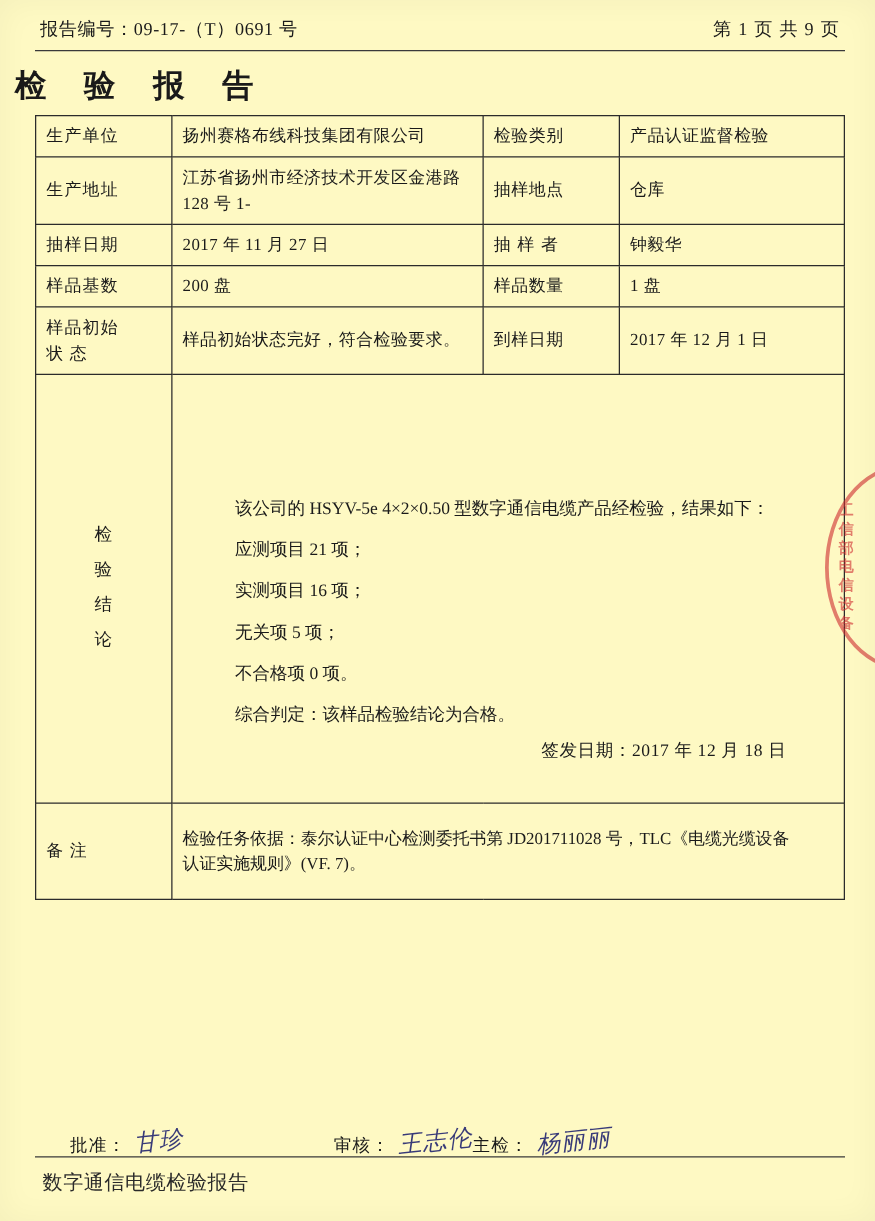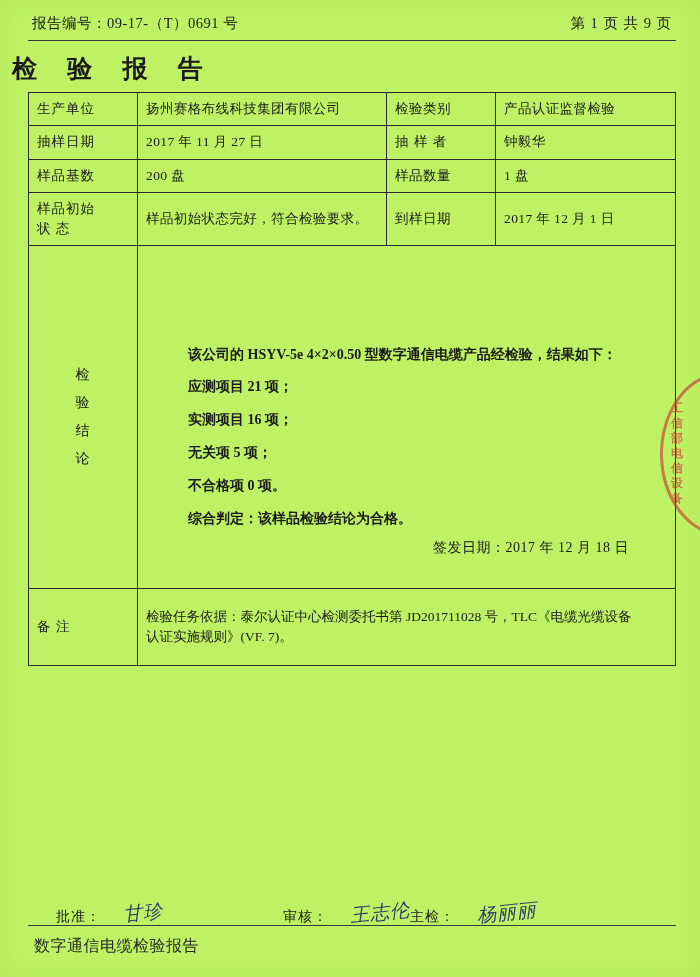"报告编号：09-17-（T）0691 号" #page { background: #bef264 -> #fef9c3 }
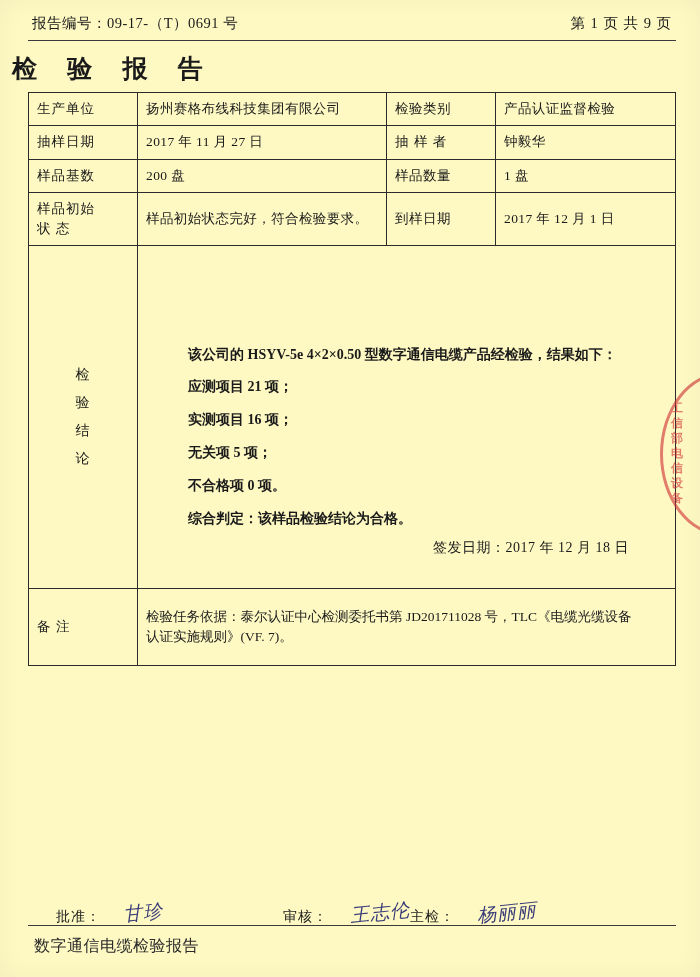"生产地址" tr { html: none -> <tr> <td>生产地址</td> <td>江苏省扬州市经济技术开发区金港路 128 号 1-</td> <td>抽样地点</td> <td>仓库</td> </tr> }
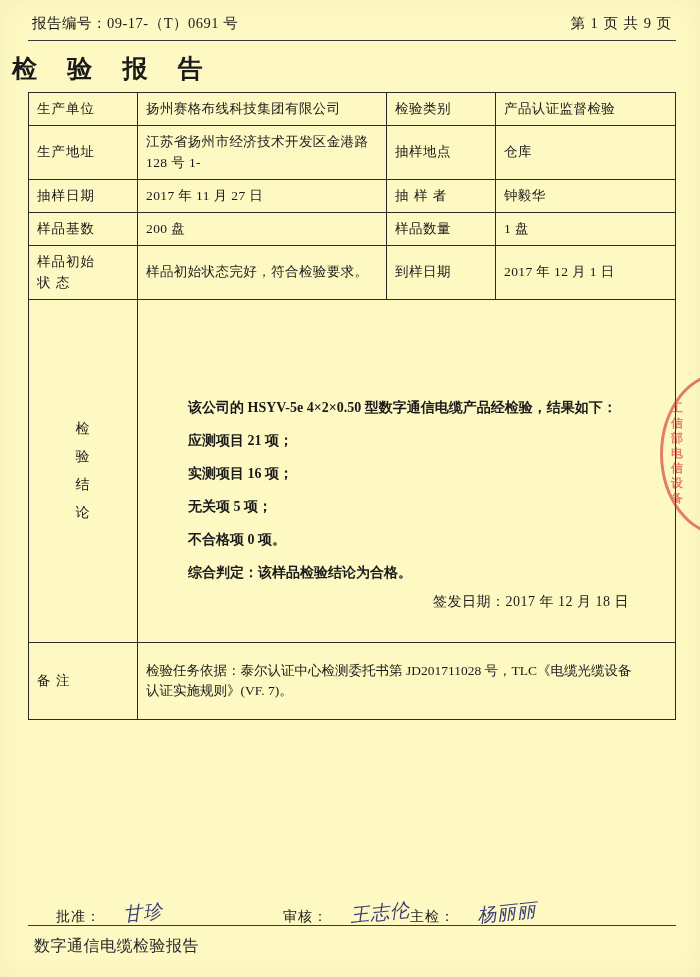"该公司的 HSYV-5e 4×2×0.50 型数字通信电缆产品经检验，结果如下：" .concl-body div { font-weight: bold -> none }
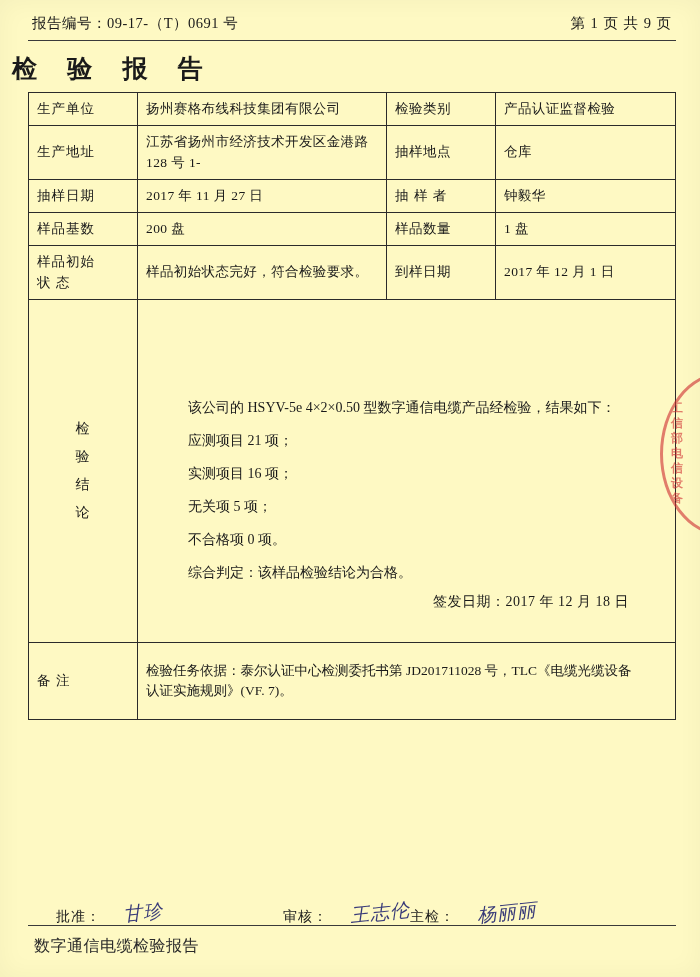"批准：" .sig-item { gap: 16px -> none }
